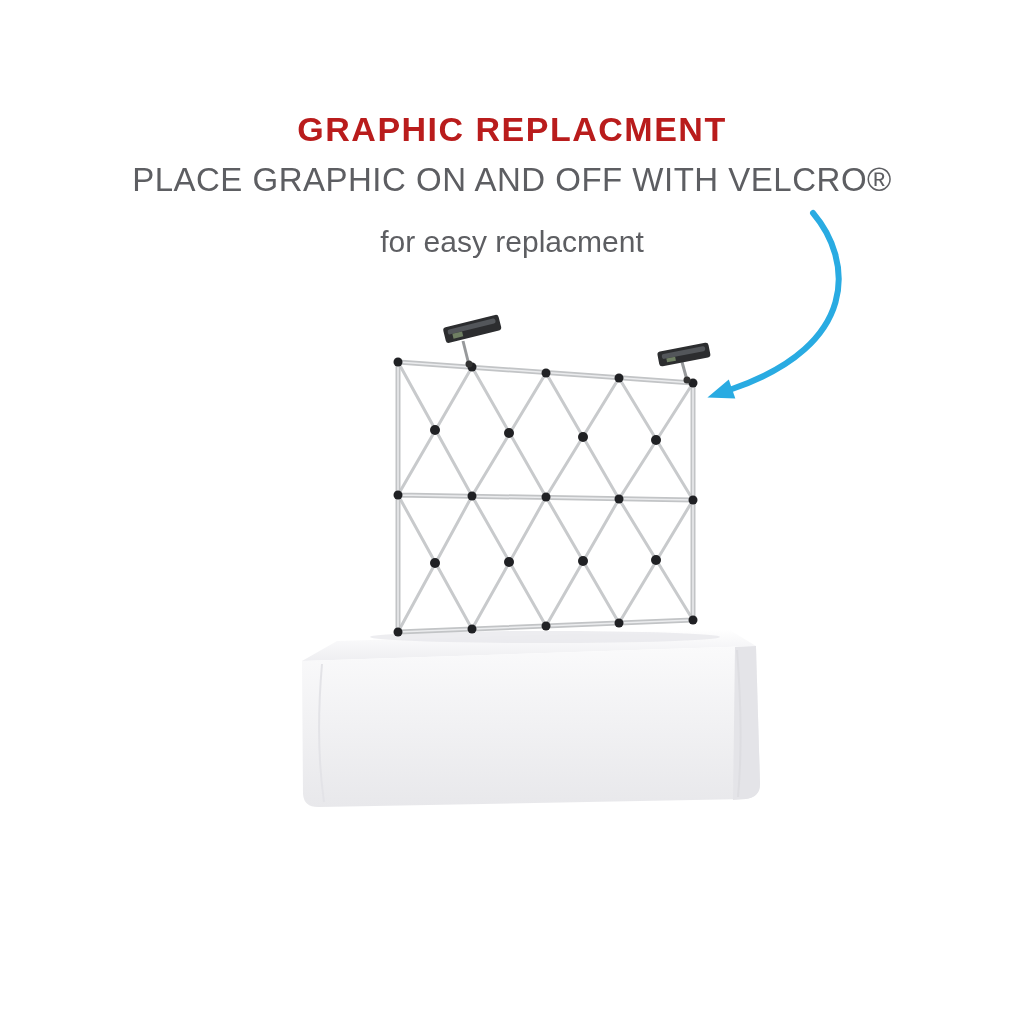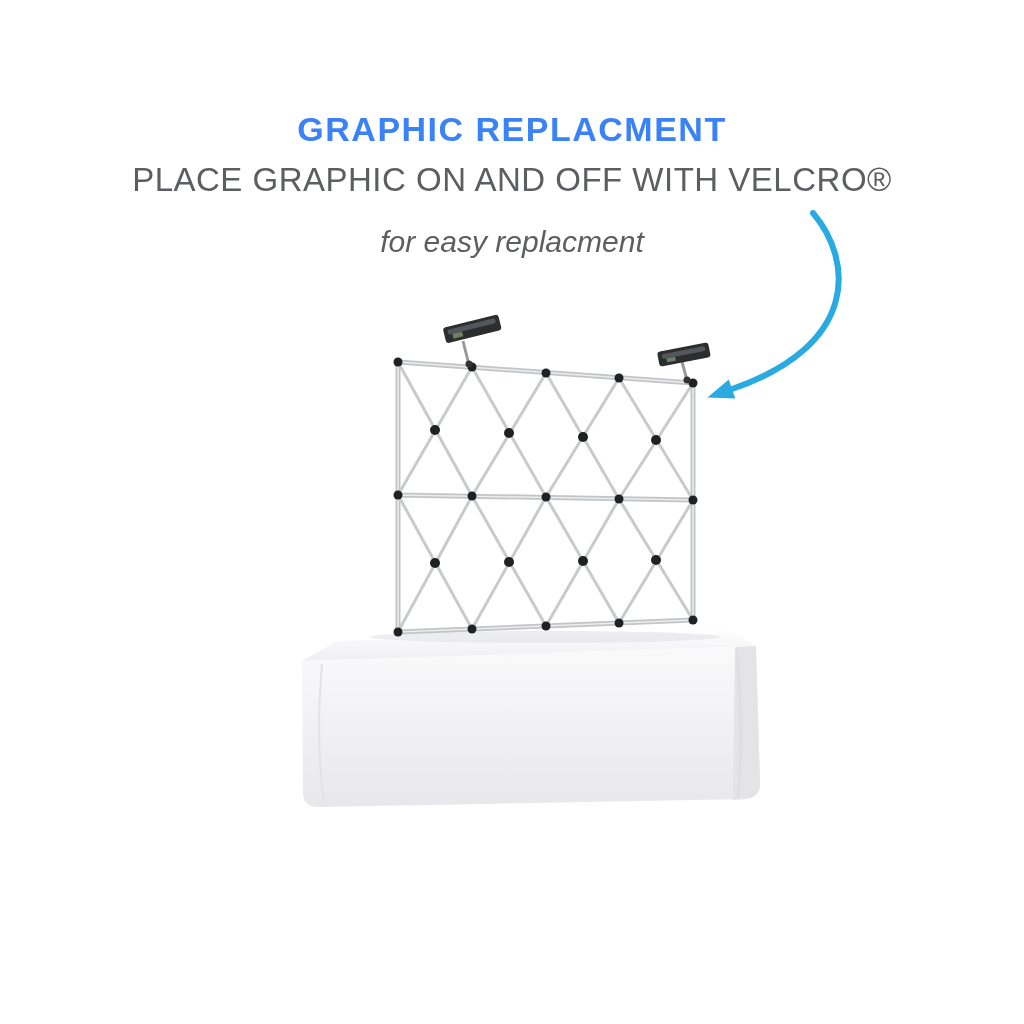"GRAPHIC REPLACMENT" .caption .title { color: #3b82f6 -> #b91c1c }
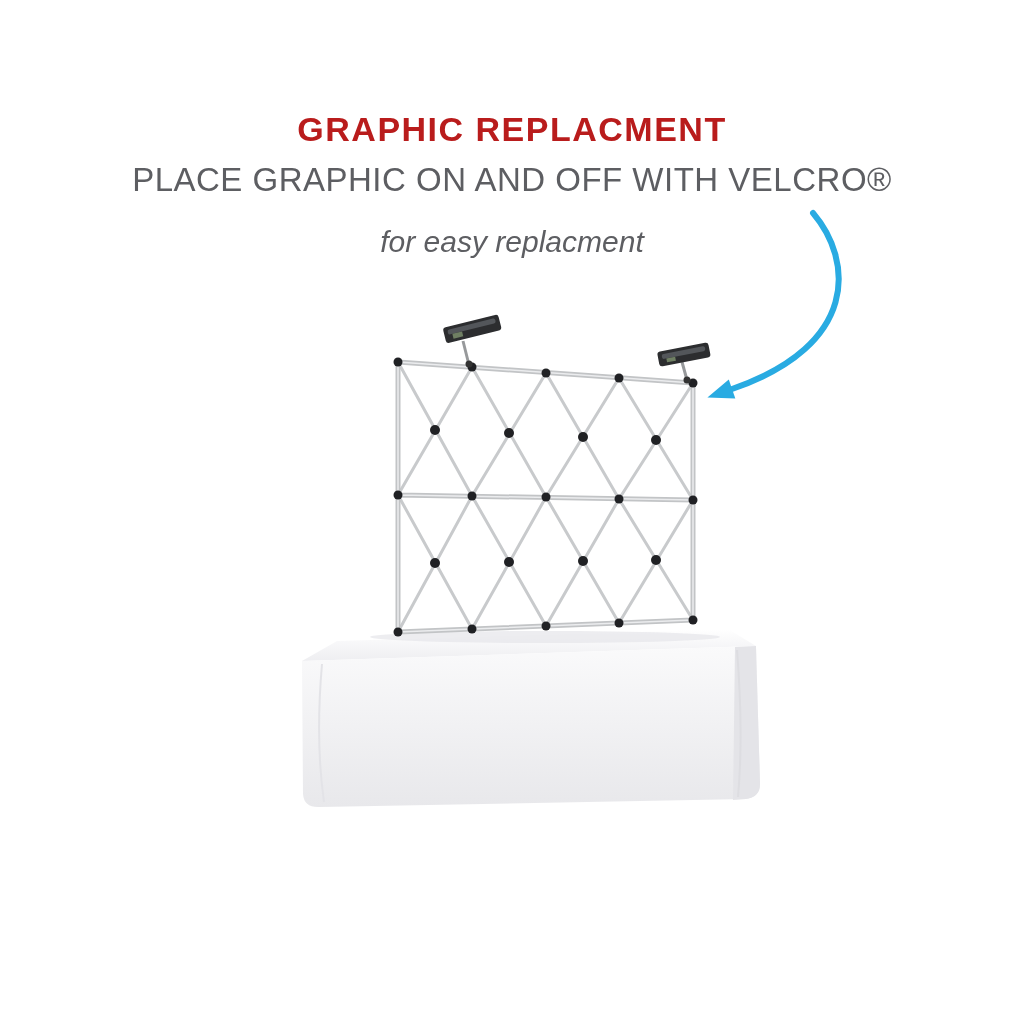"for easy replacment" .caption .note { font-style: italic -> none }
